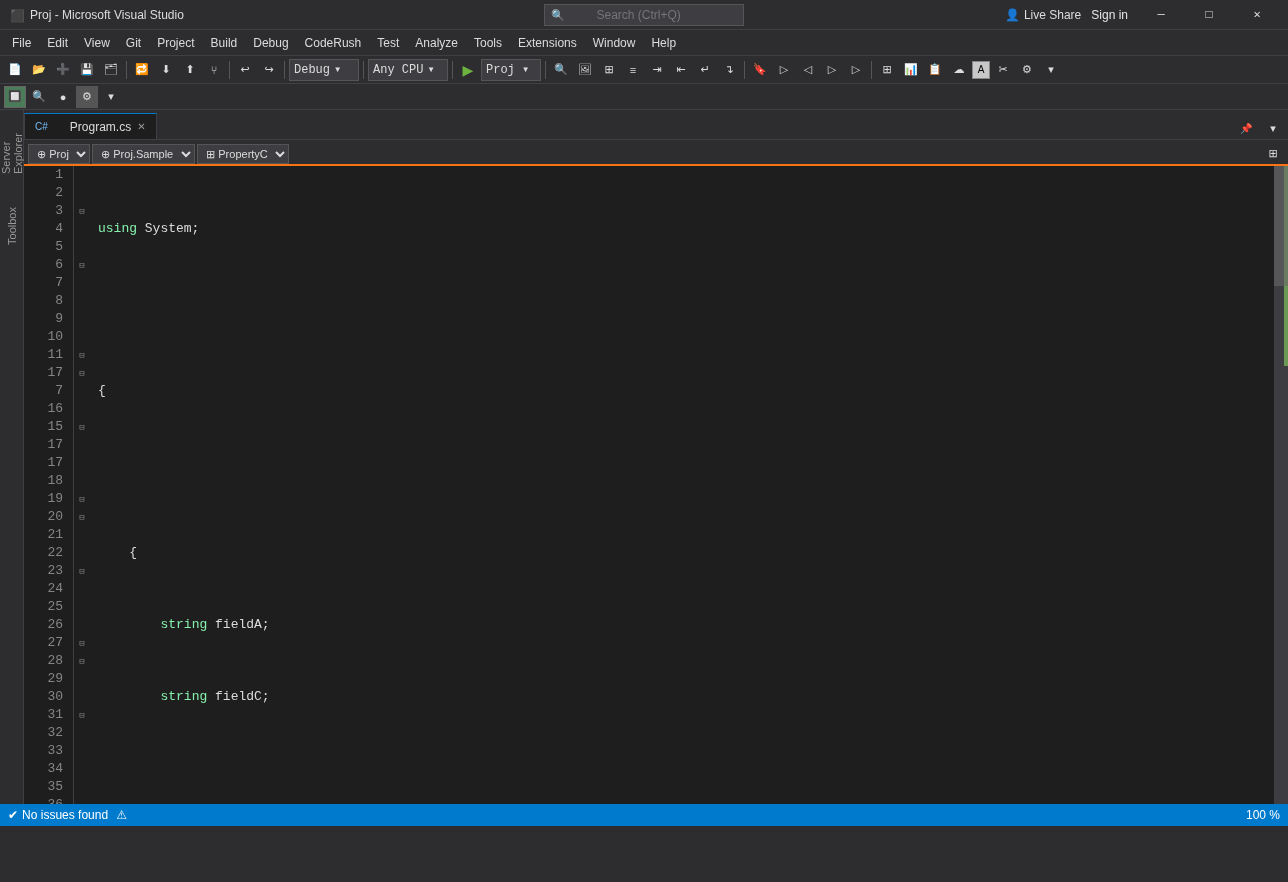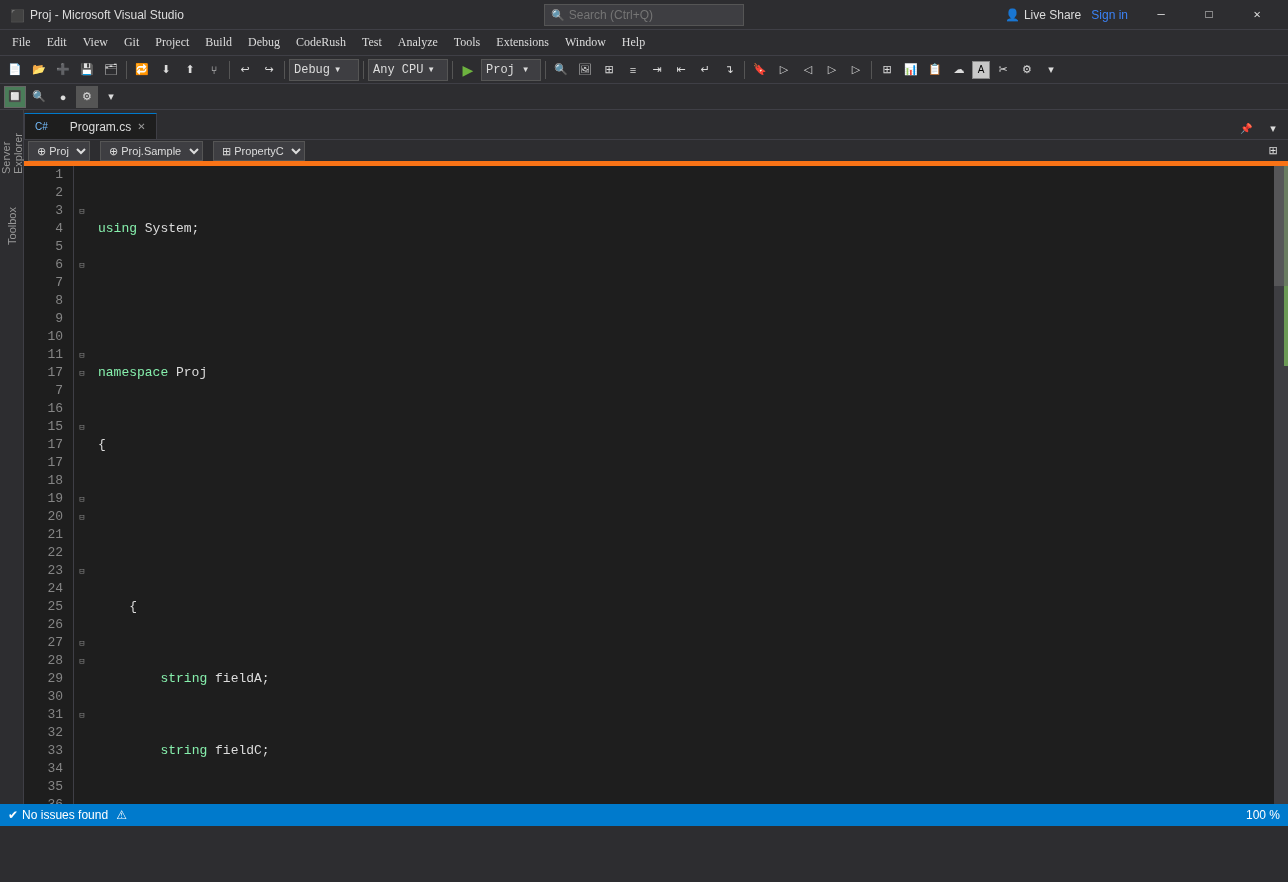"Search (Ctrl+Q)" #search-box input { text-align: none -> center }
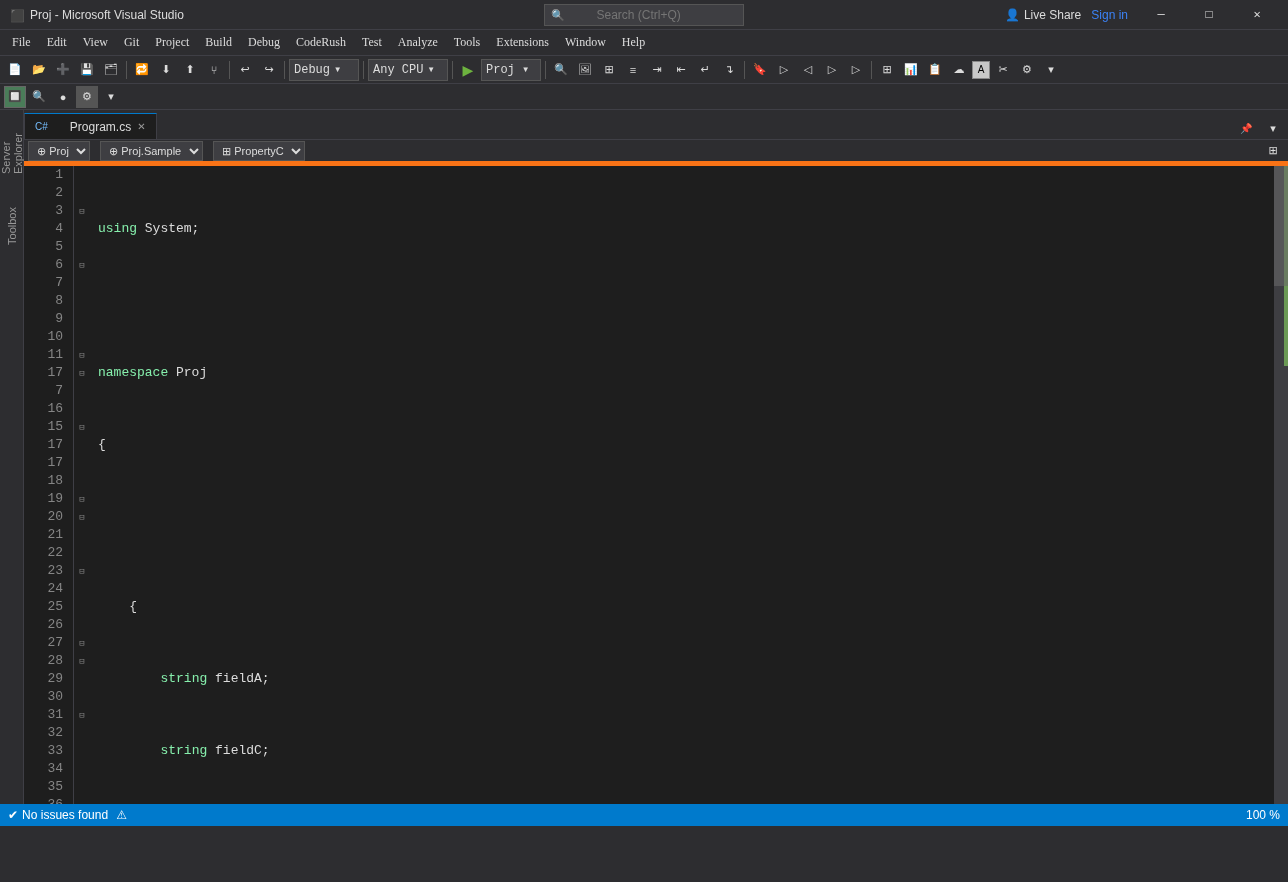"Sign in" .sign-in-btn { color: #3b82f6 -> #e5e5e5 }
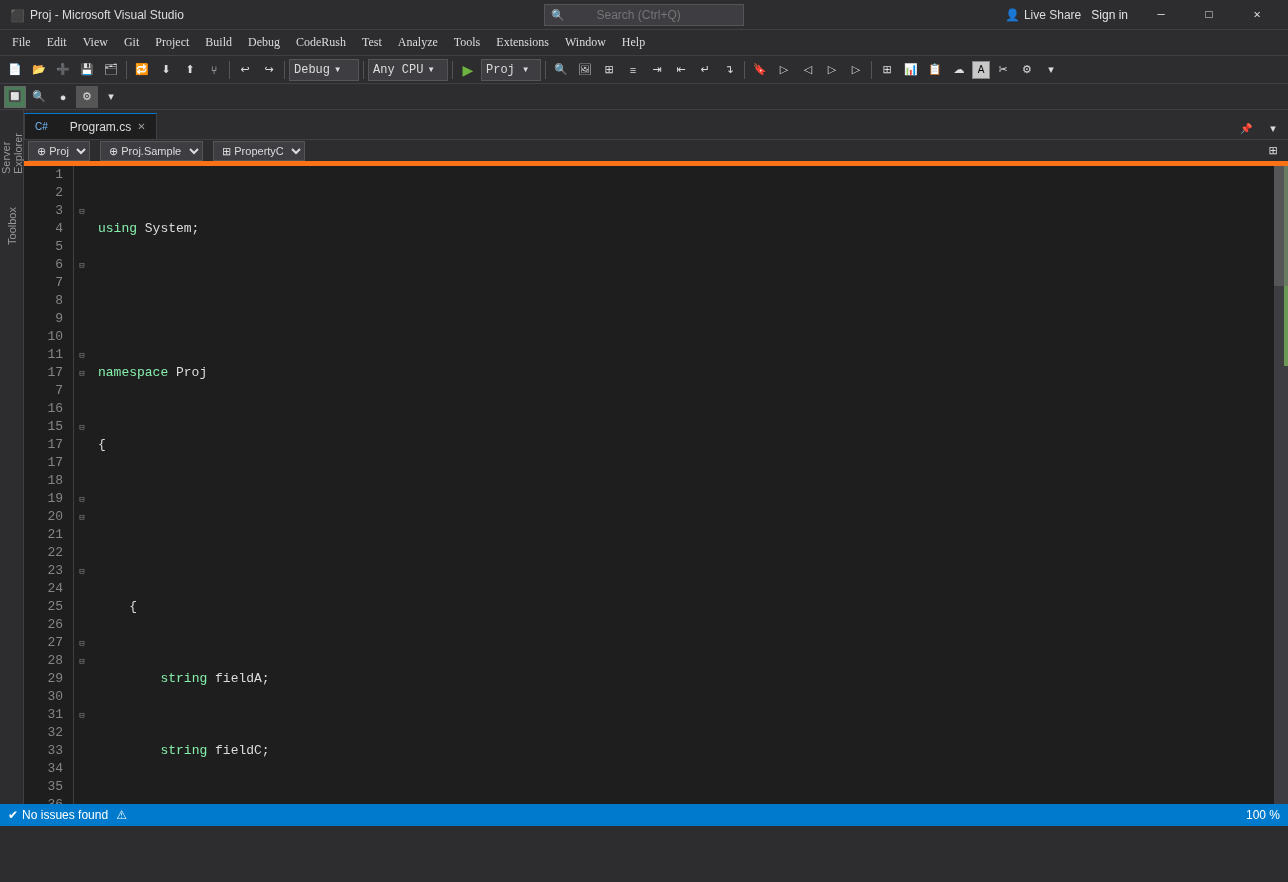"File" .menu-item { font-family: Liberation Serif, serif -> Liberation Sans, sans-serif }
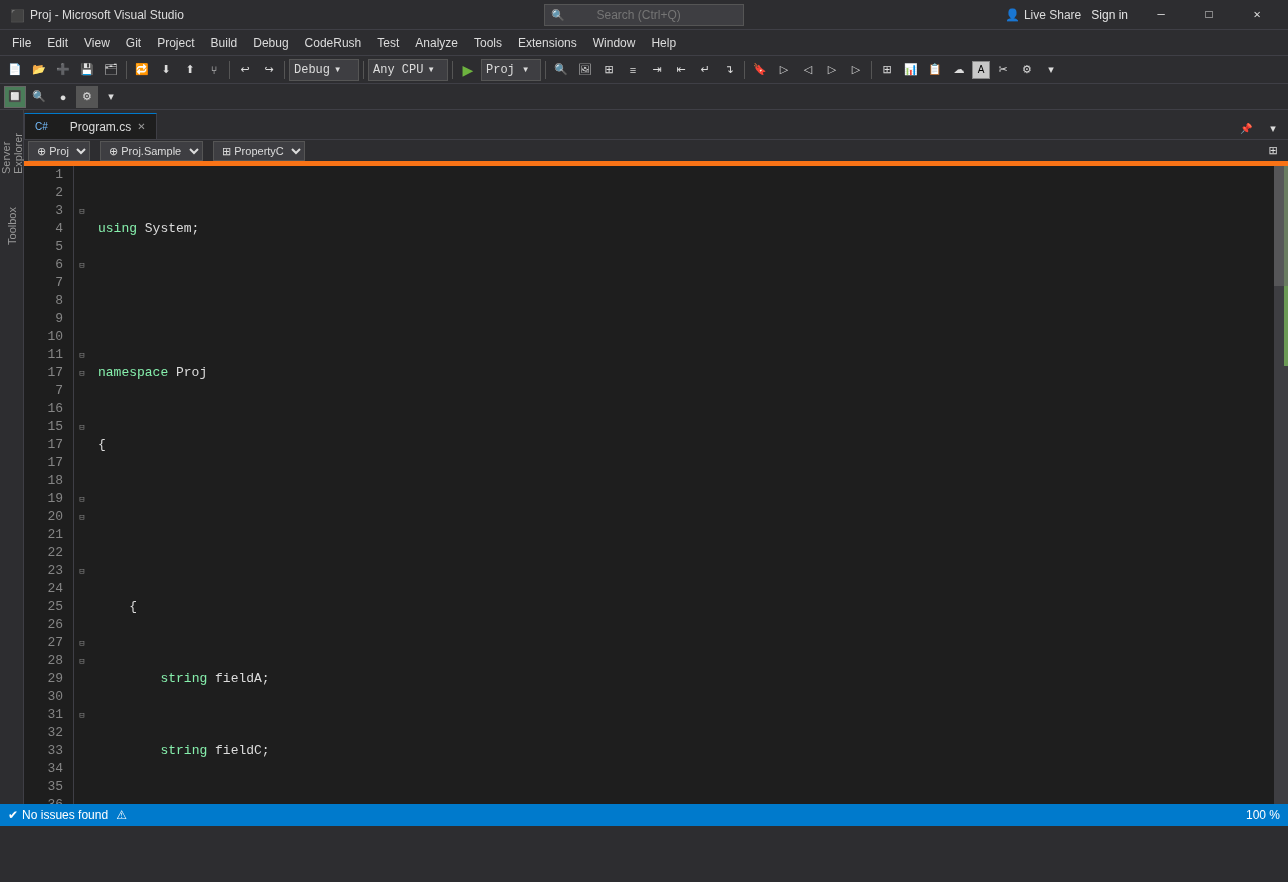"⊕ Proj" #nav-bar { align-items: center -> flex-end; border-bottom: 5px solid #f97316 -> 2px solid #f97316; gap: 10px -> 2px }
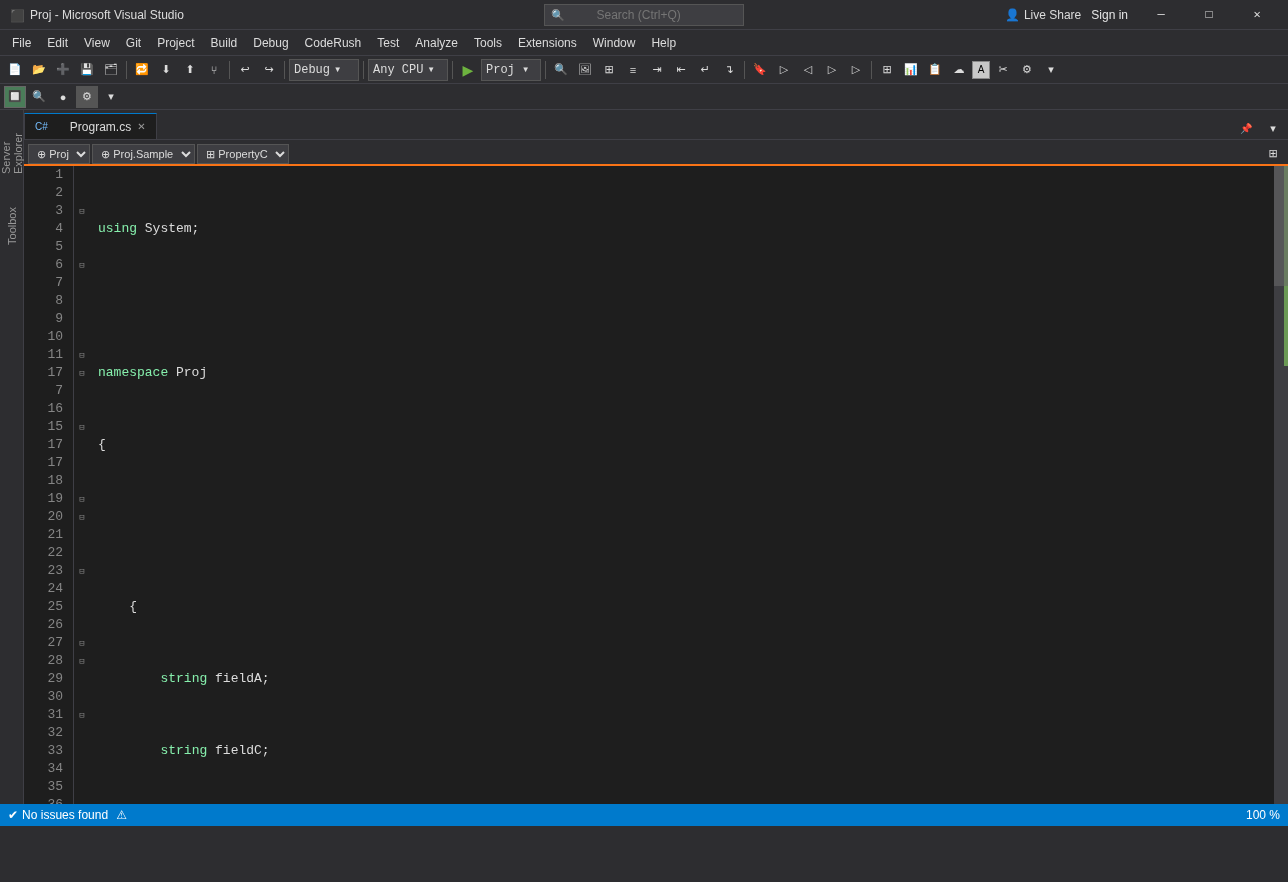"namespace" div.code-line { html: <div><span>namespace</span><span> Proj</span></div> -> none }
